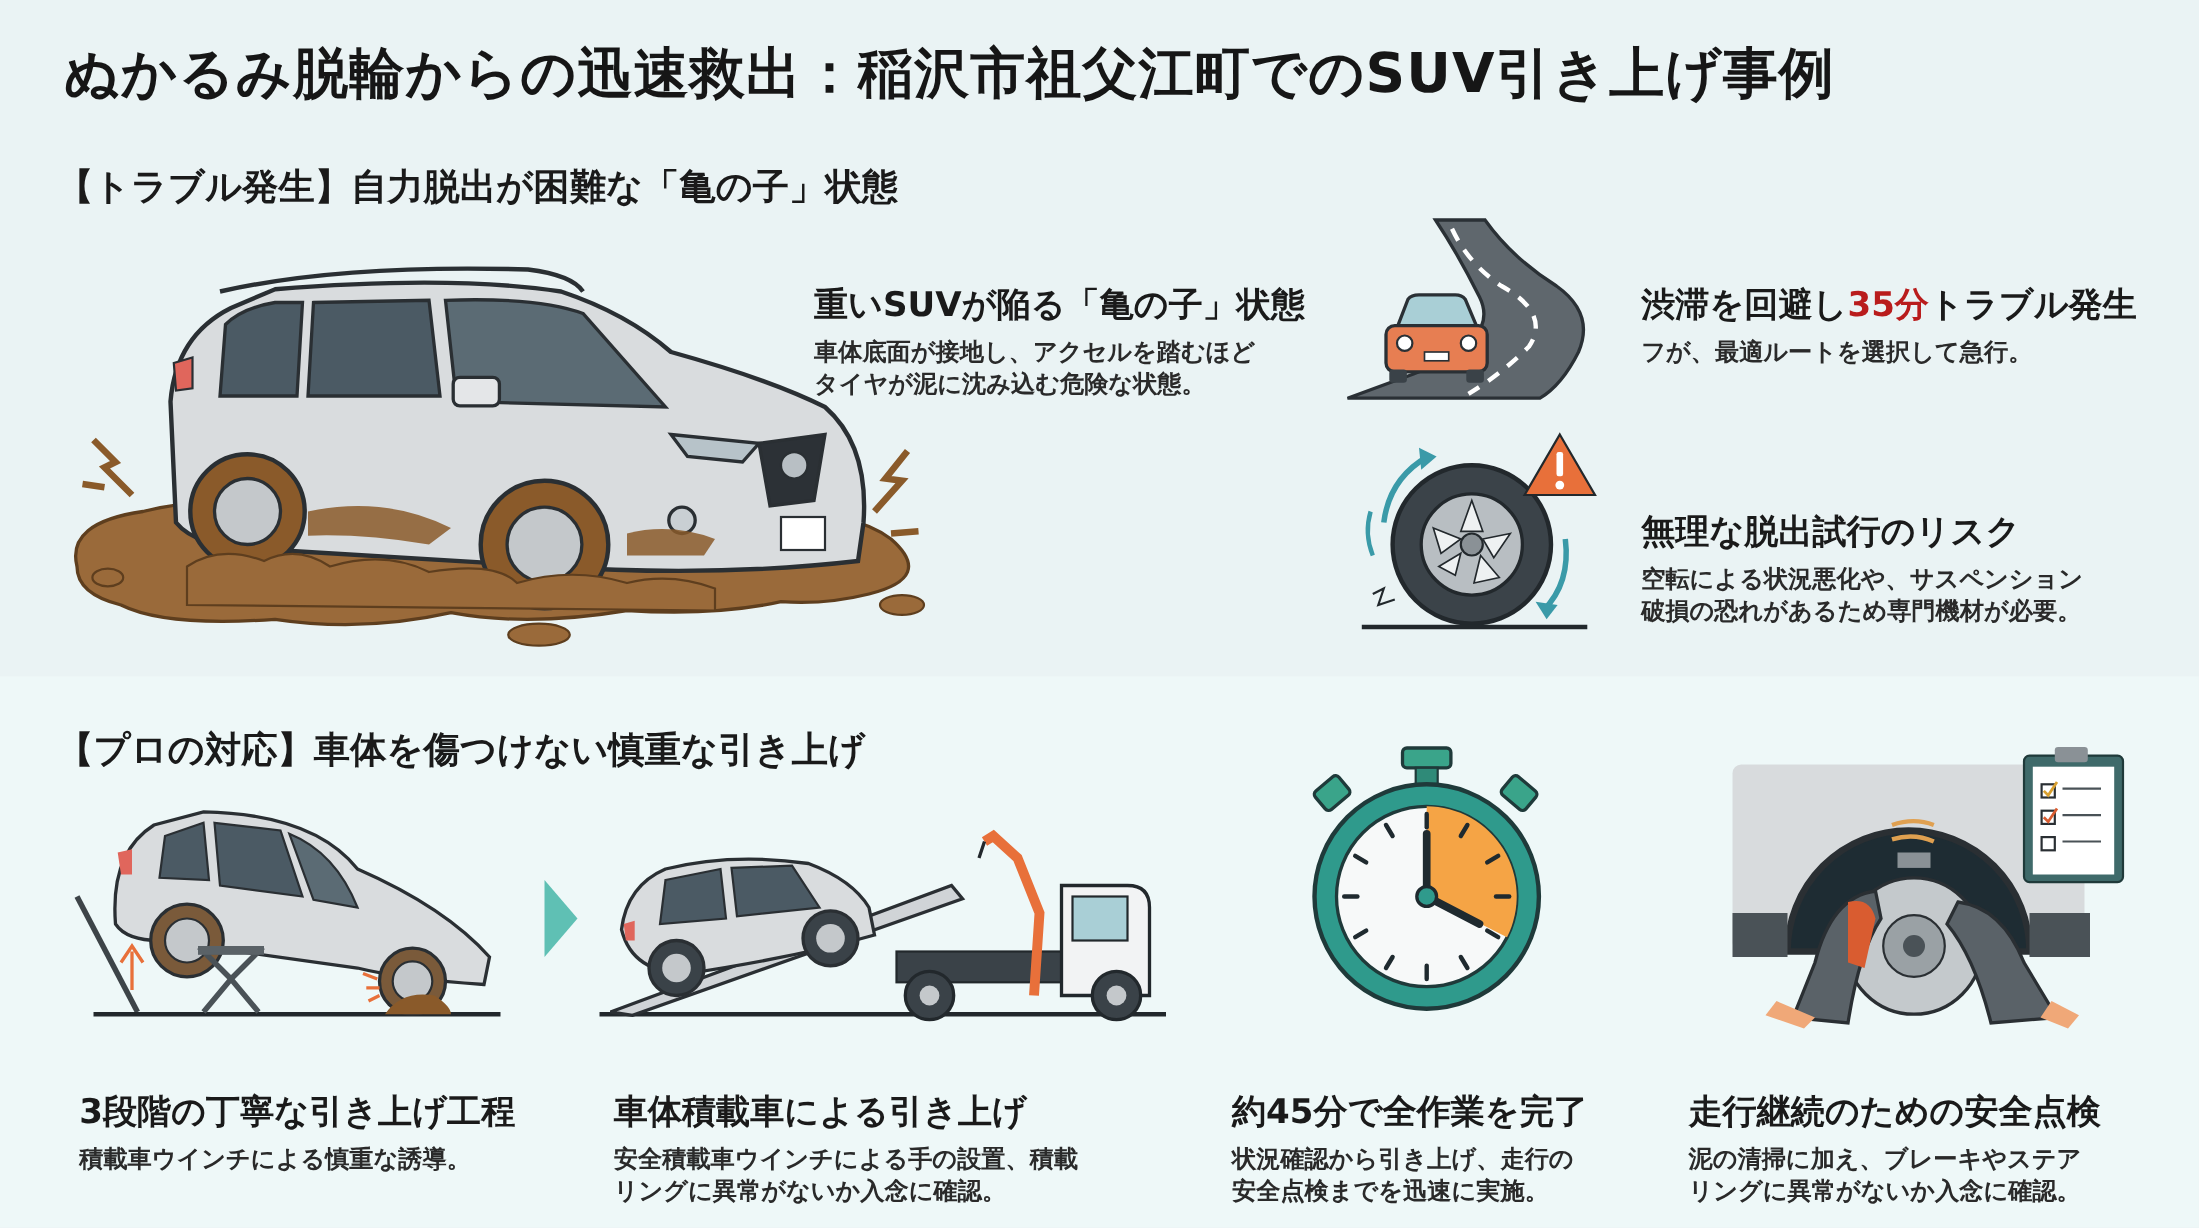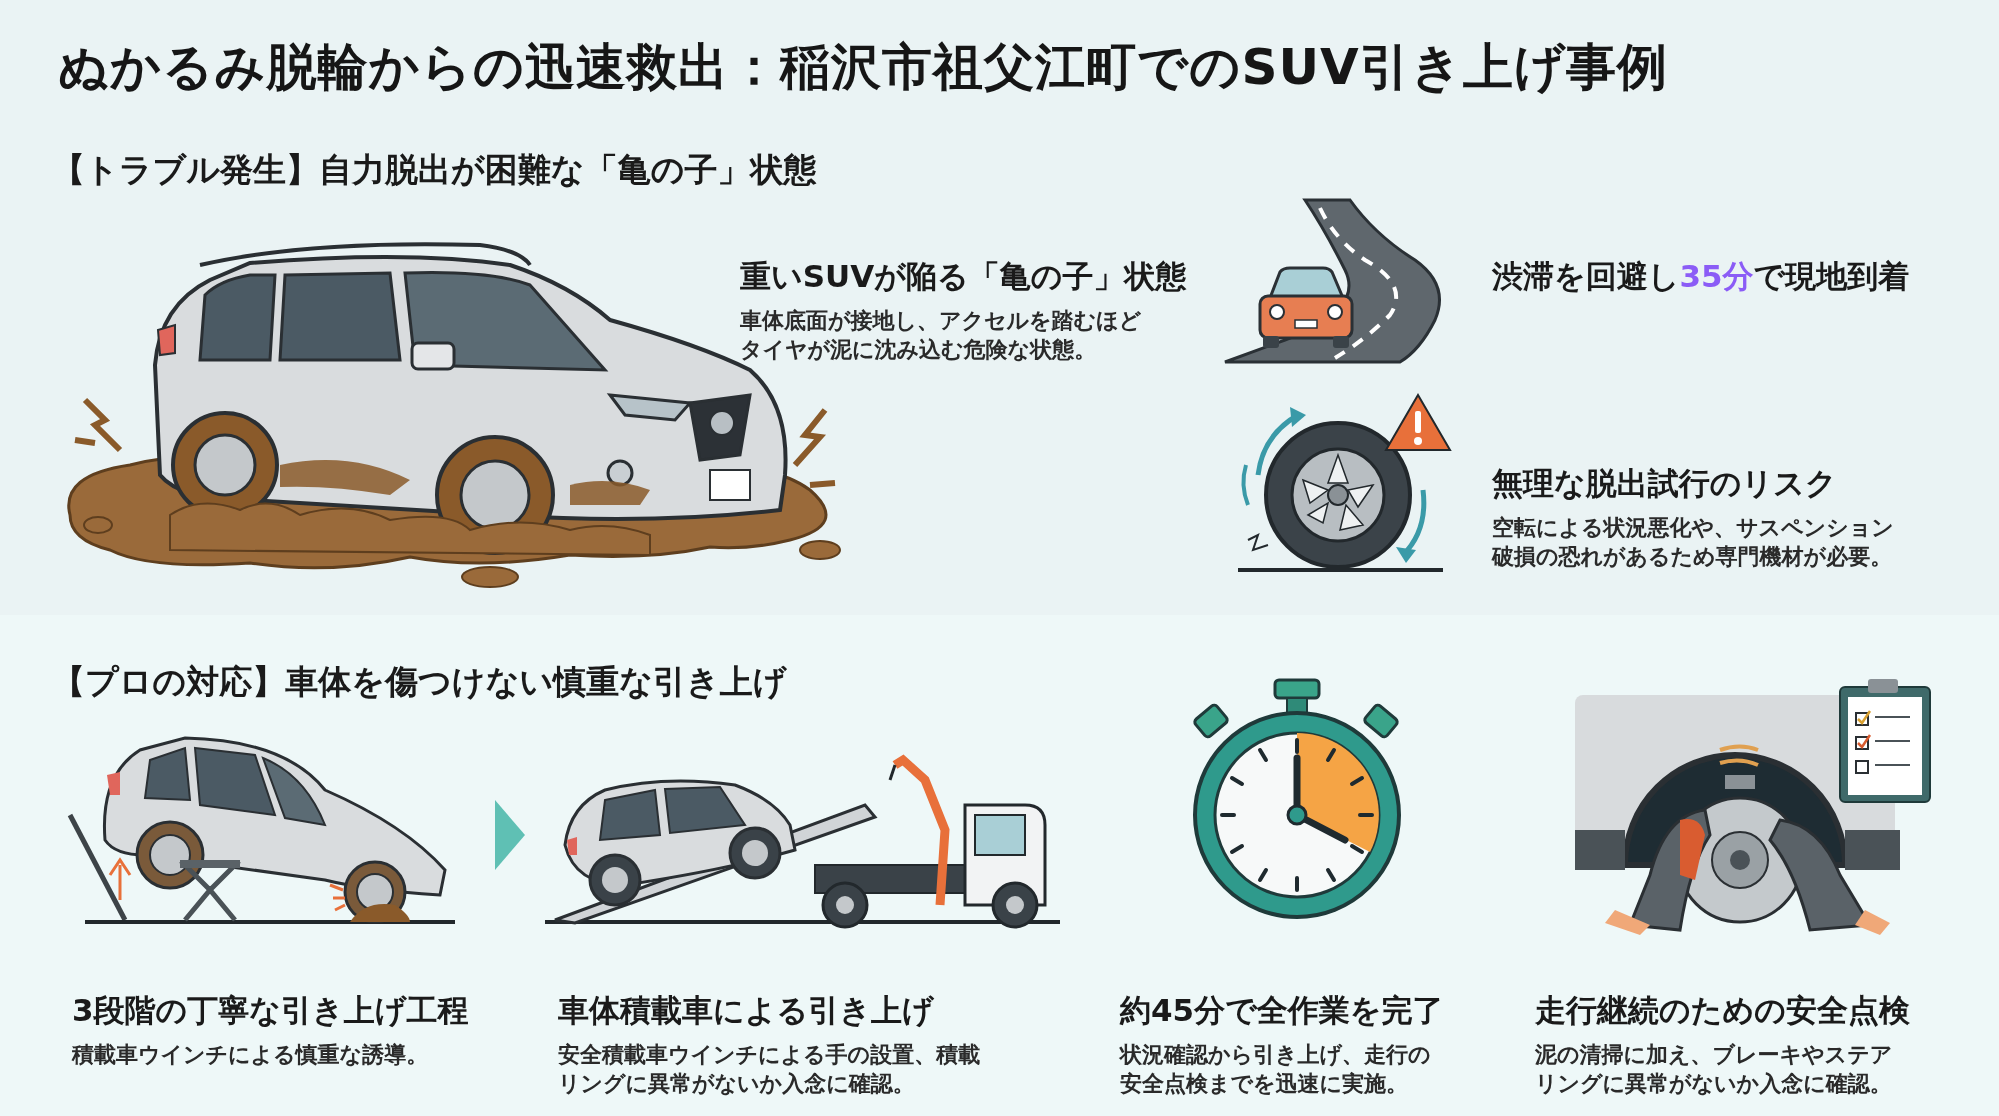"35分" .accent { color: #8b5cf6 -> #b91c1c }
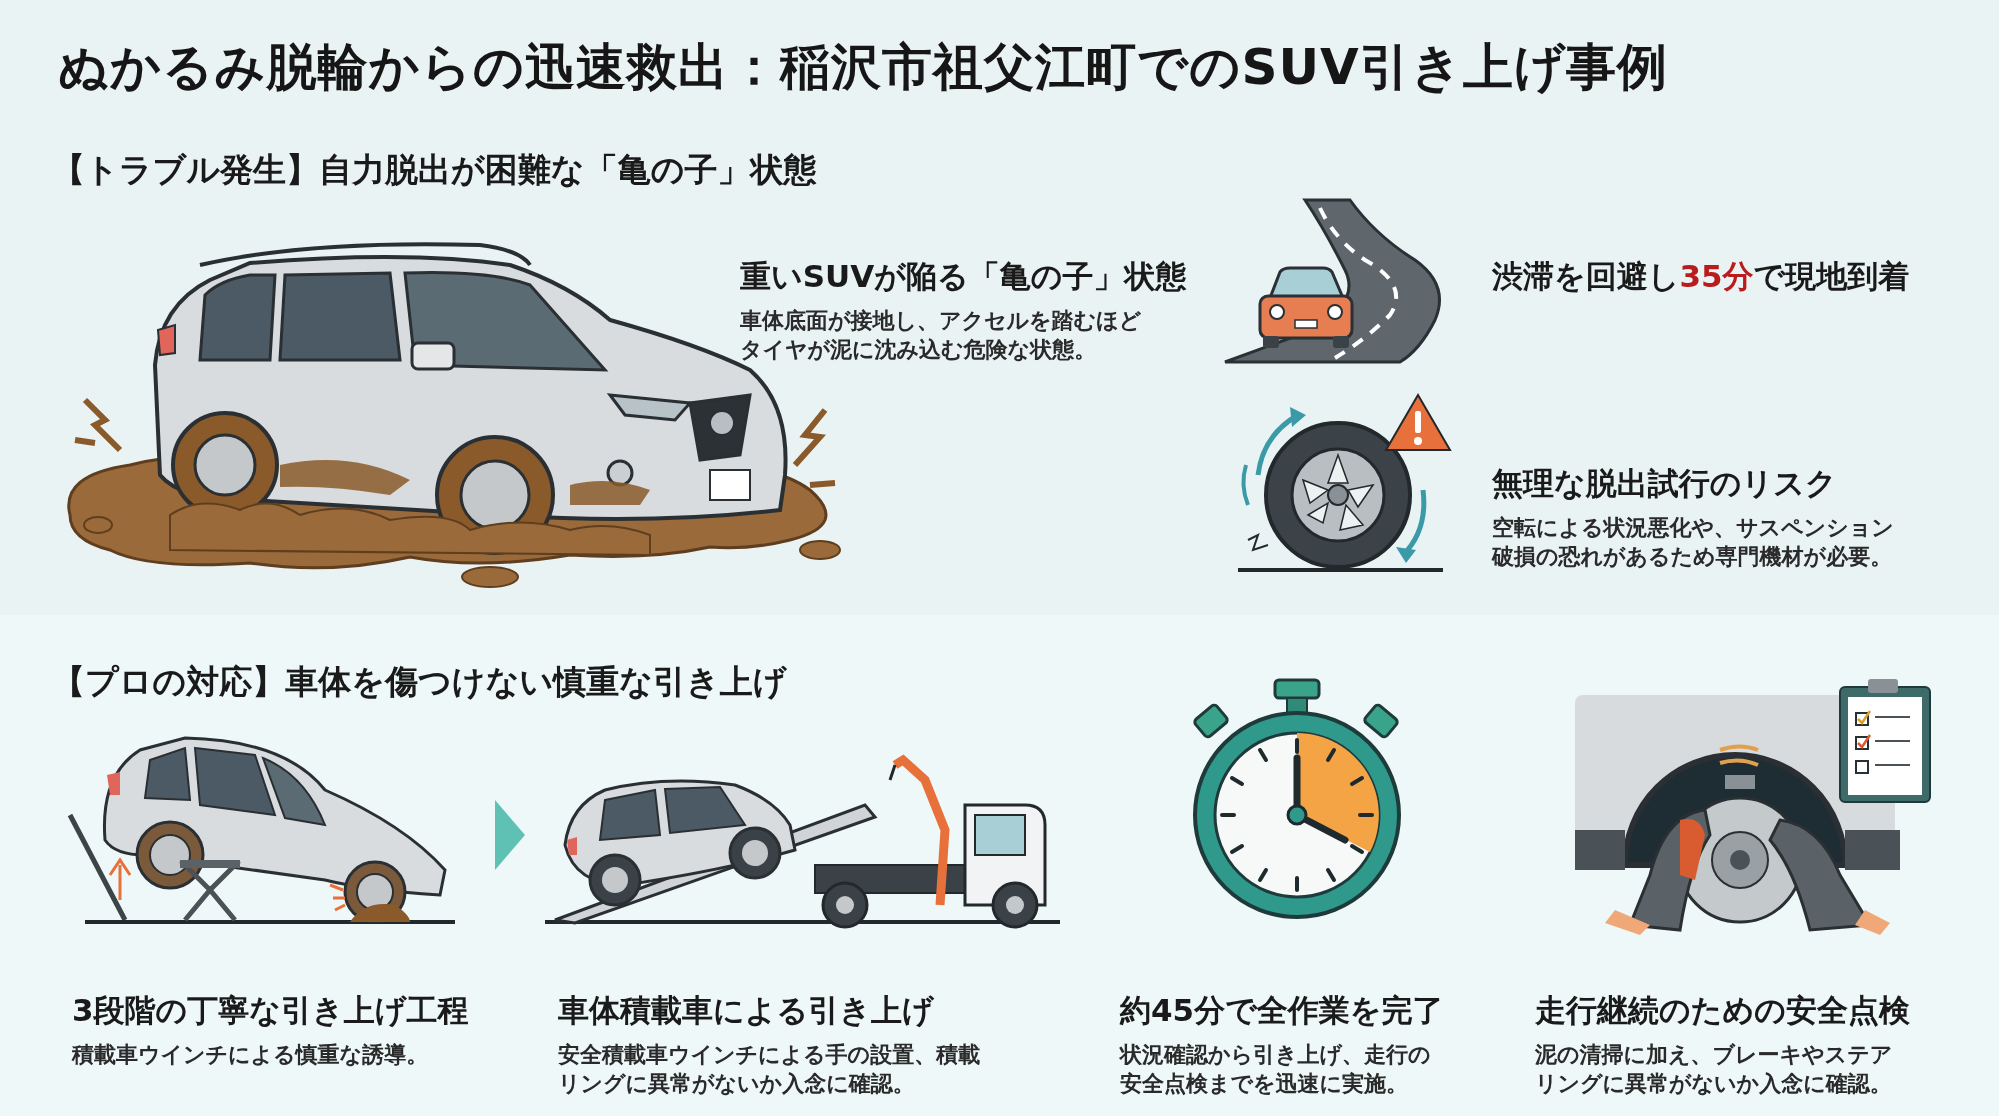"で現地到着" span { text: で現地到着 -> トラブル発生 }
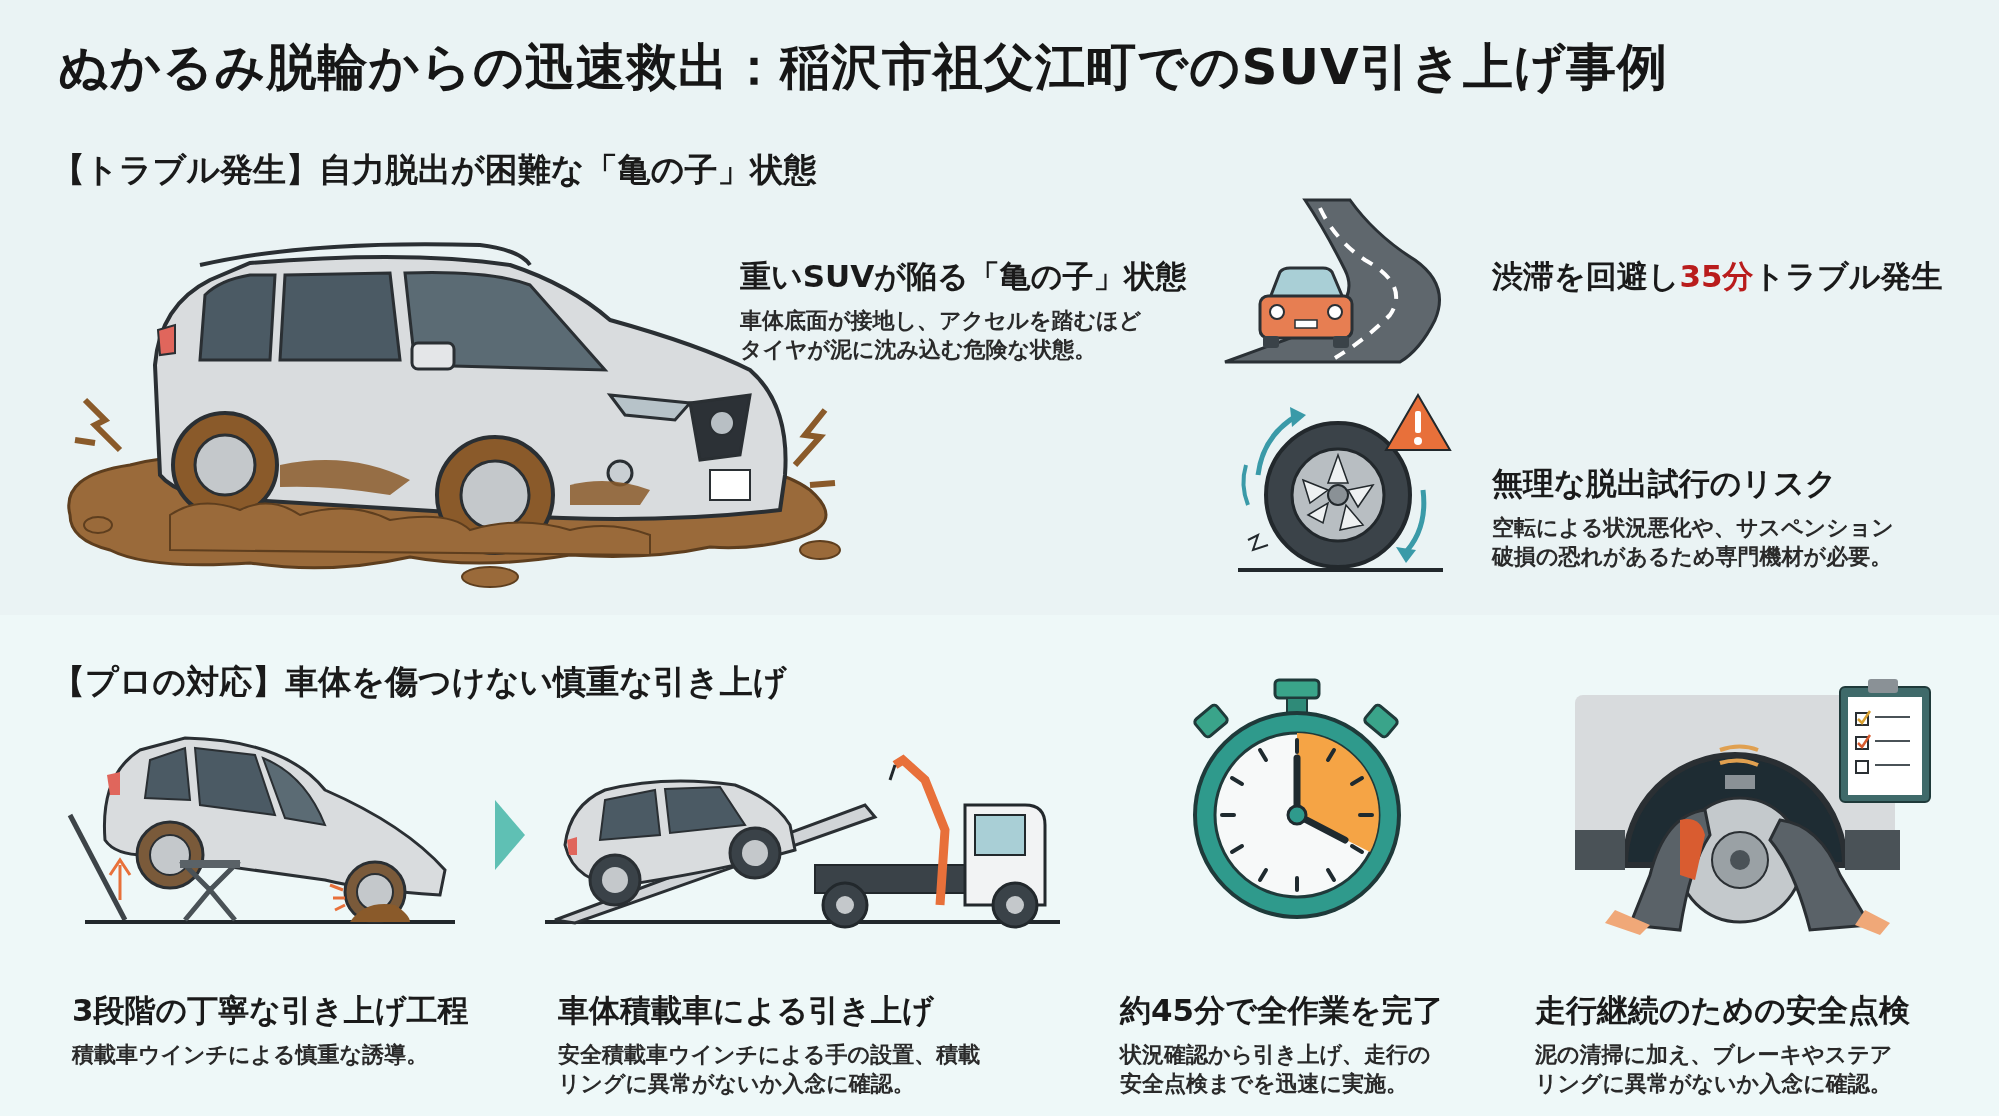"フが、最適ルートを選択して急行。" div.d { html: none -> <div>フが、最適ルートを選択して急行。</div> }
